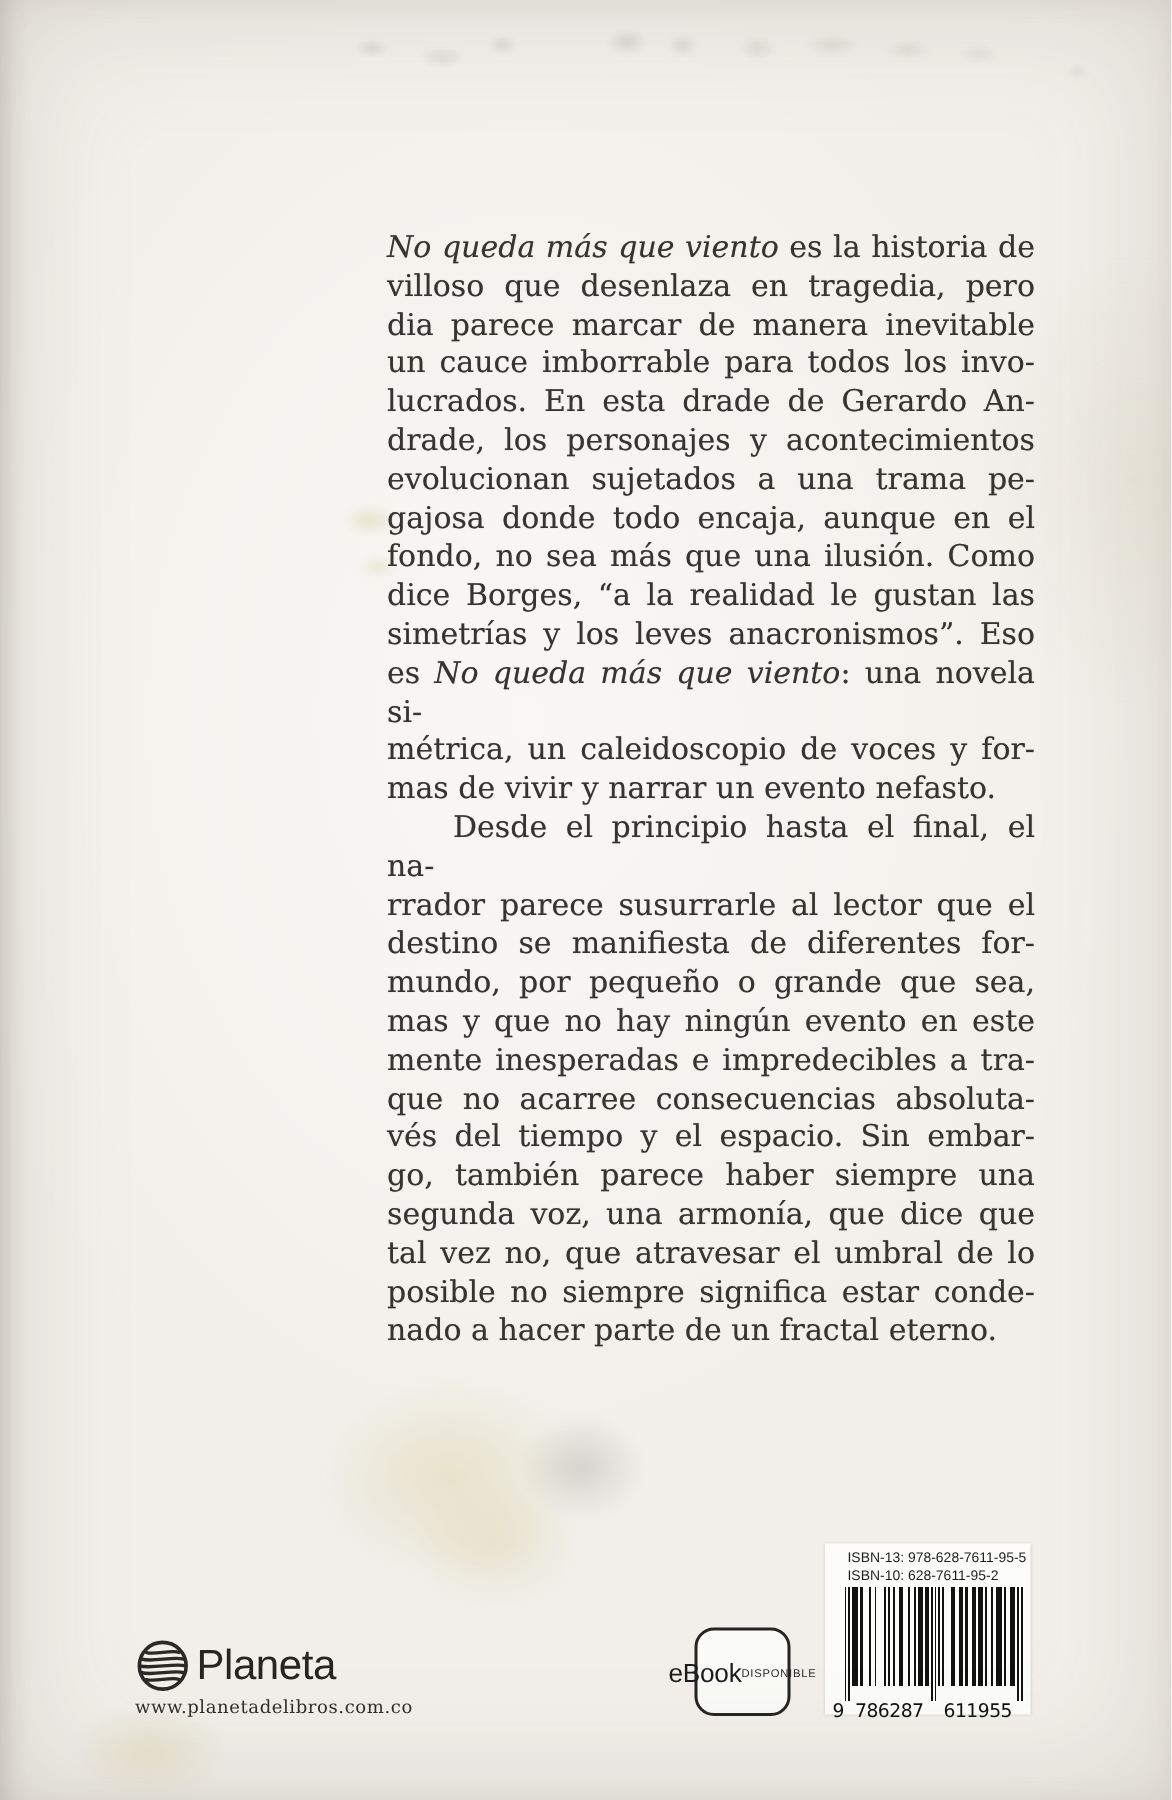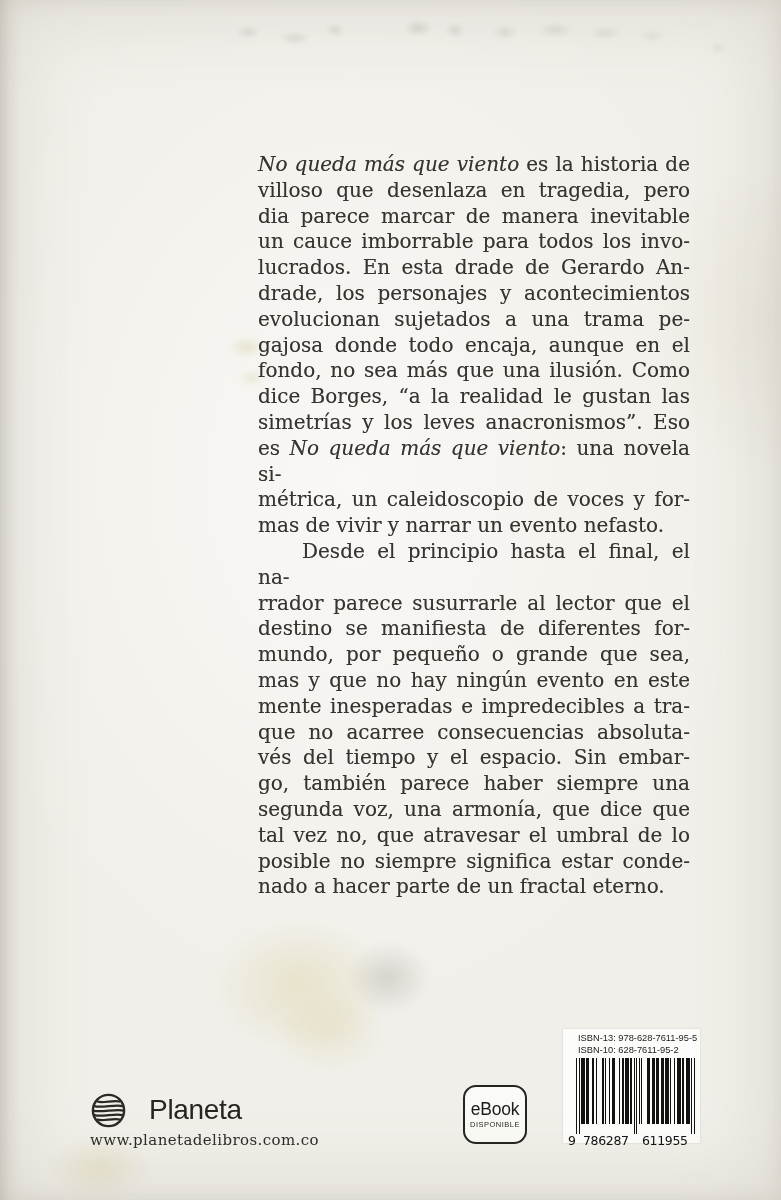"ISBN-13: 978-628-7611-95-5" .barcode-box { left: 563px -> 550px }
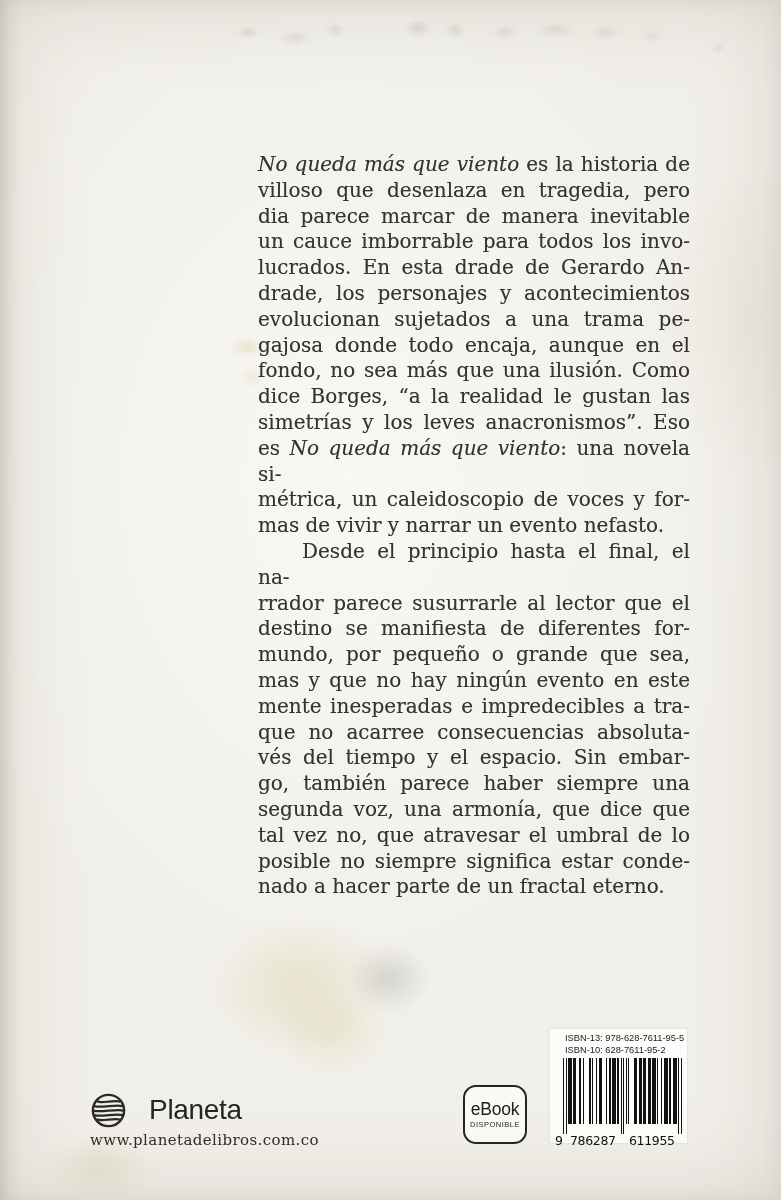"Planeta" .publisher .row { gap: 22px -> 4px }
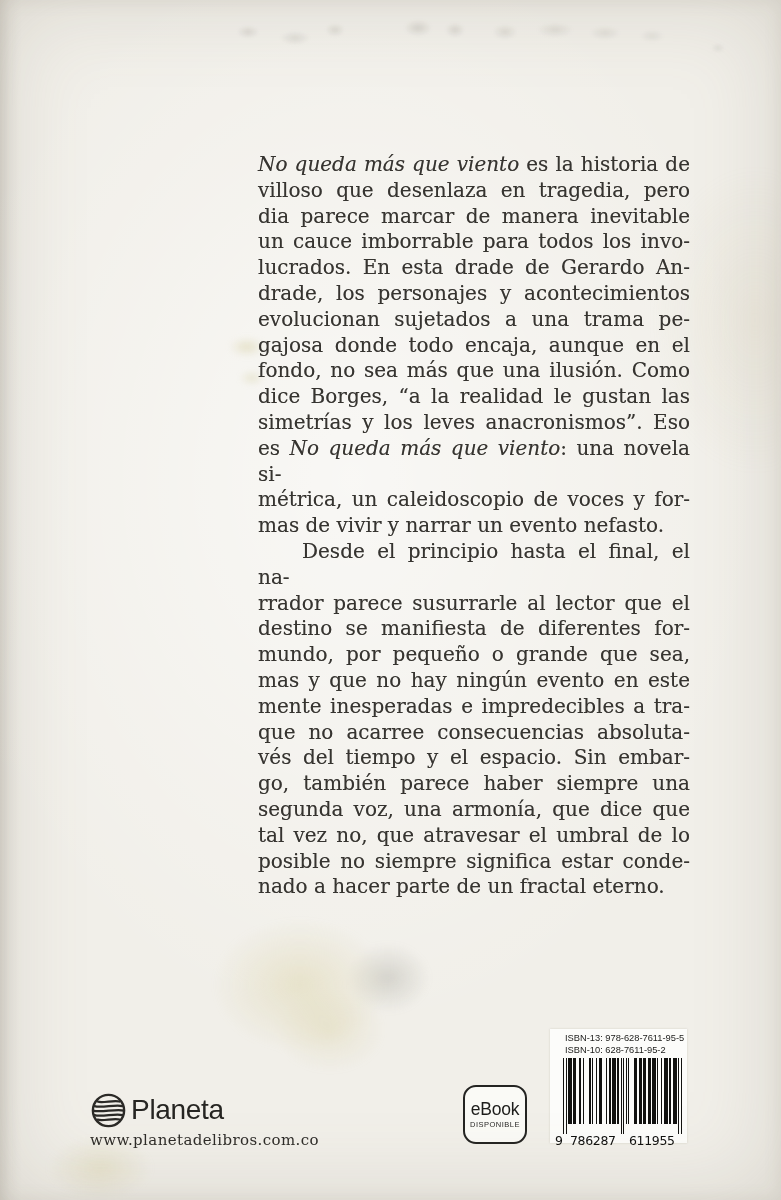"eBook" .ebook-badge { flex-direction: column -> none }
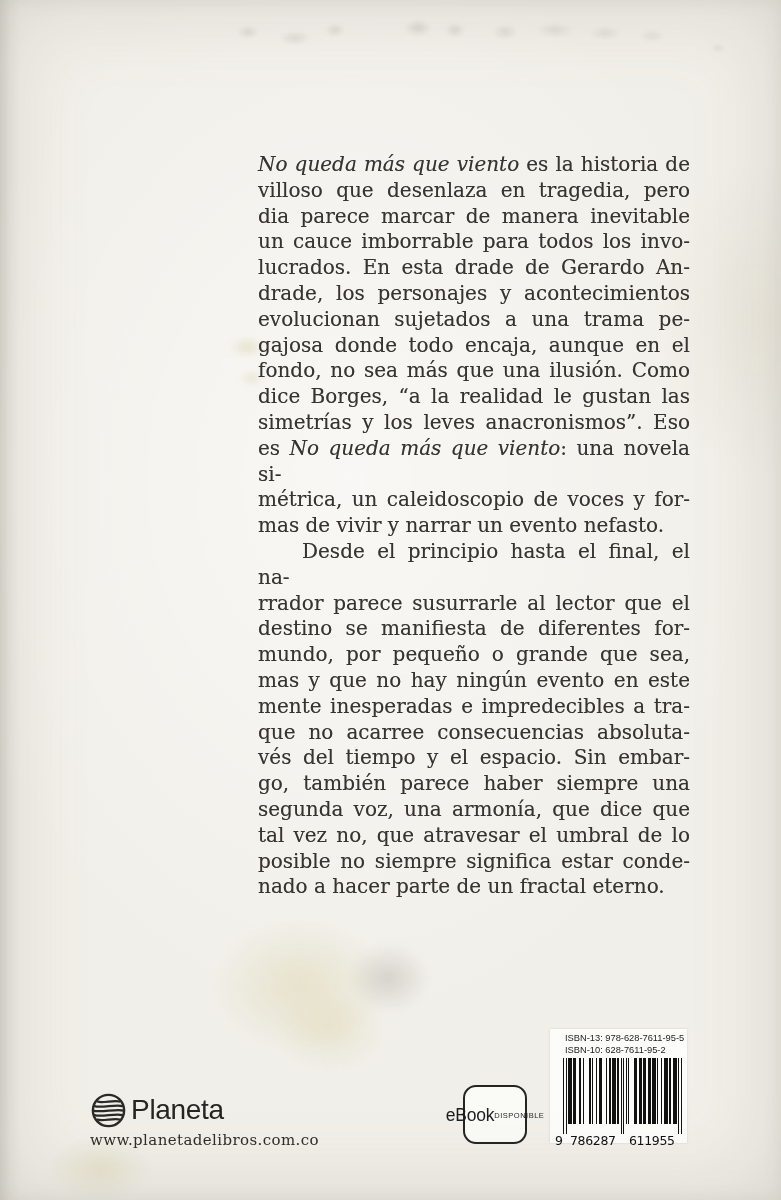"www.planetadelibros.com.co" .publisher .site { font-size: 15px -> 12px }
